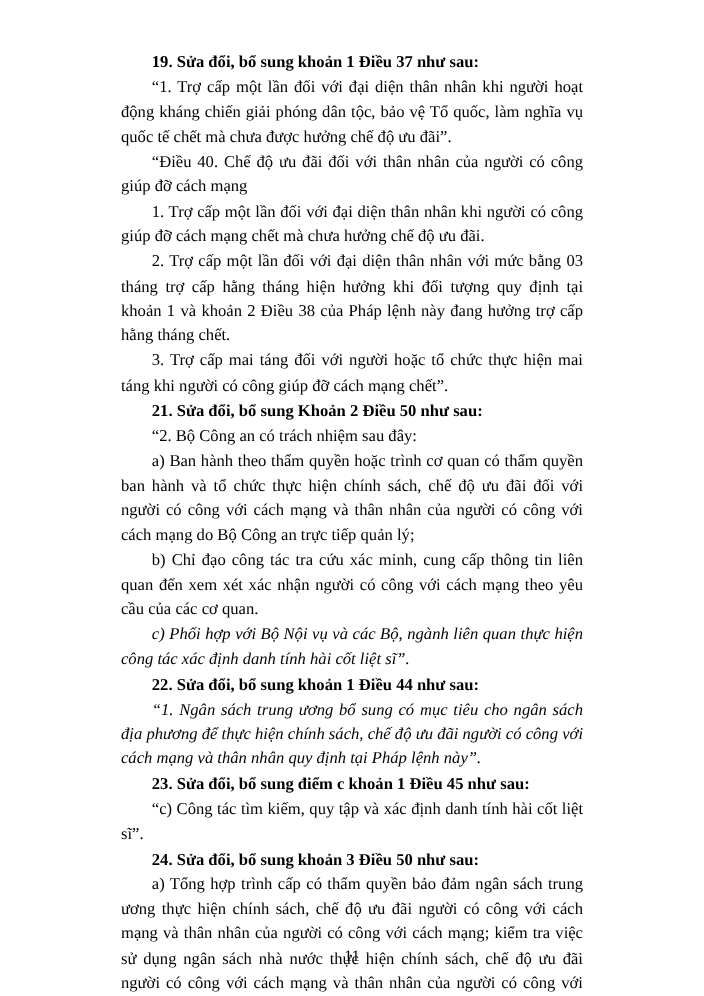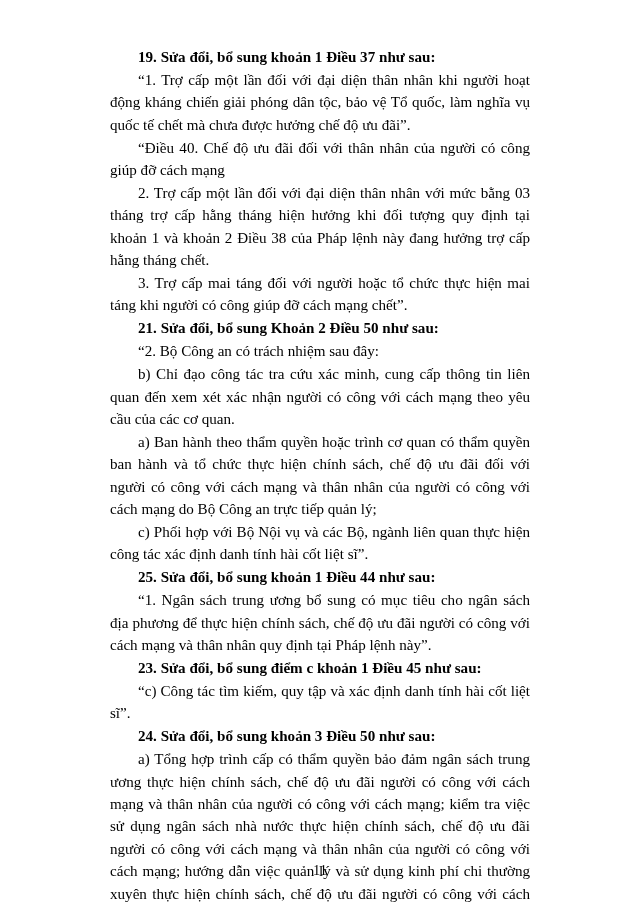"1. Trợ cấp một lần" p { html: none -> <p><span>1. Trợ cấp một lần đối với </span><span>đại diện</span><span> thân nhân khi người có công giúp đỡ cách mạng chết mà chưa hưởng chế độ ưu đãi.</span></p> }
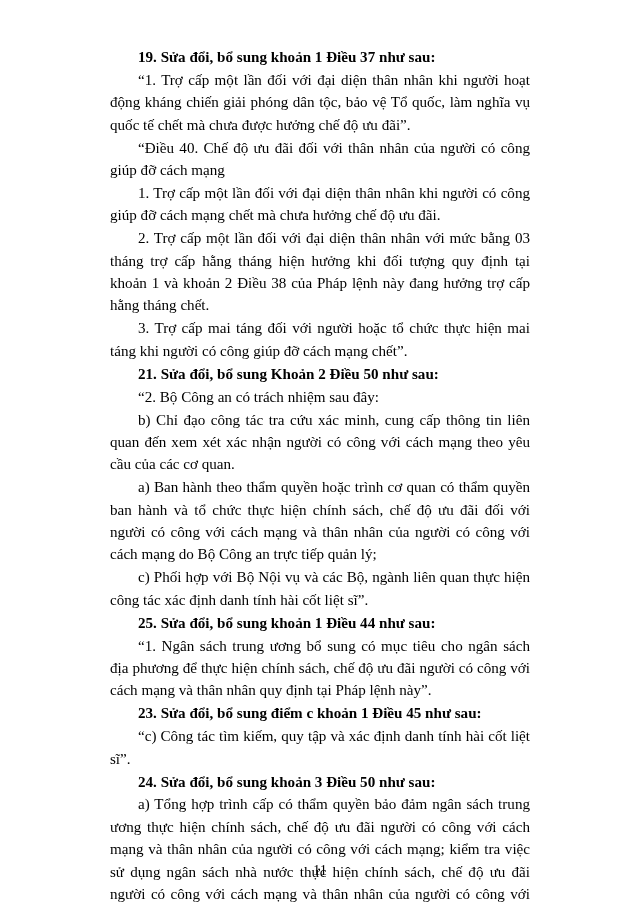"b) Chỉ đạo công tác" p { order: before "a) Ban hành theo thẩm" -> after "a) Ban hành theo thẩm" }
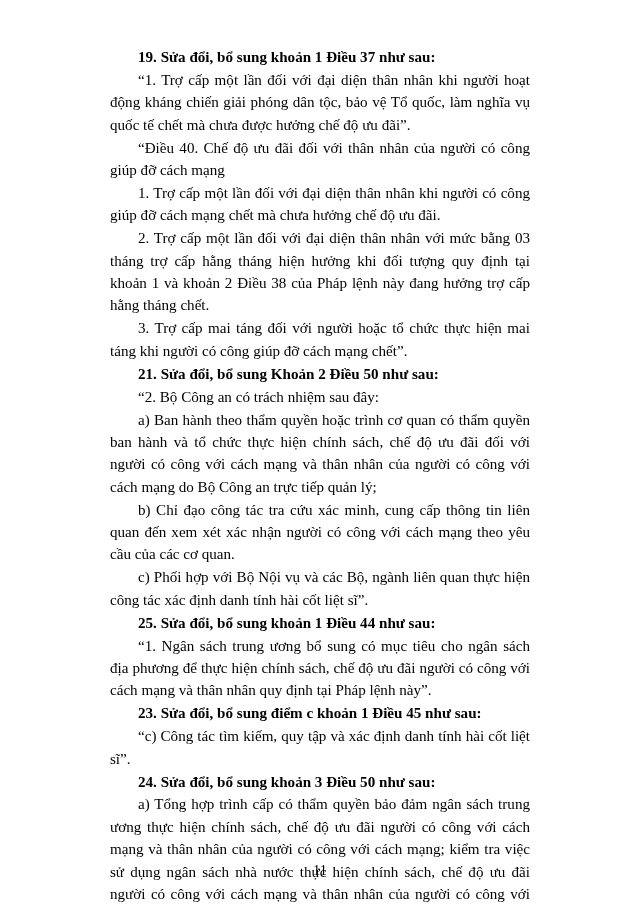"c) Phối hợp với Bộ" p.italic { font-style: none -> italic }
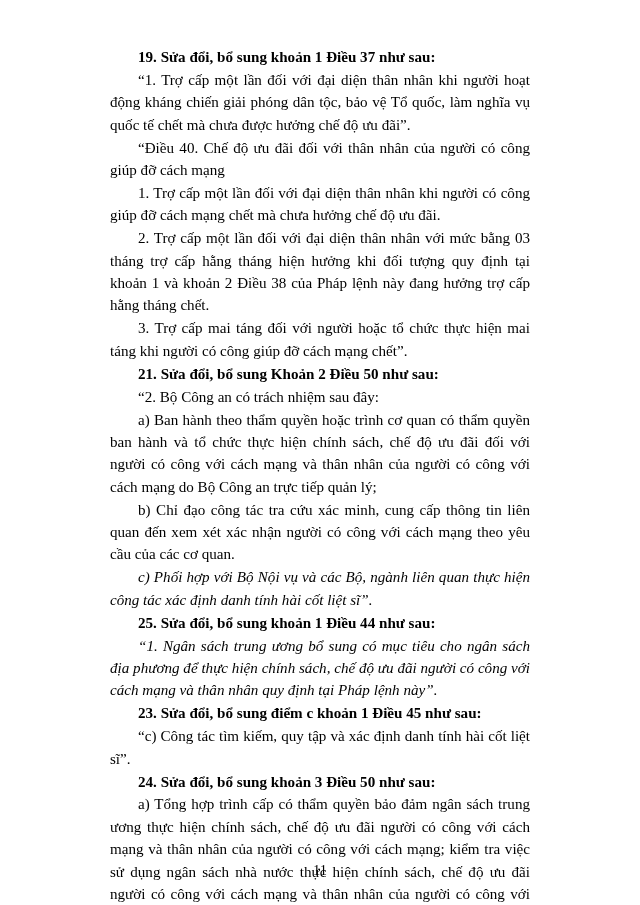"25. Sửa đổi, bổ sung" p.heading { text: 25 -> 22 }
